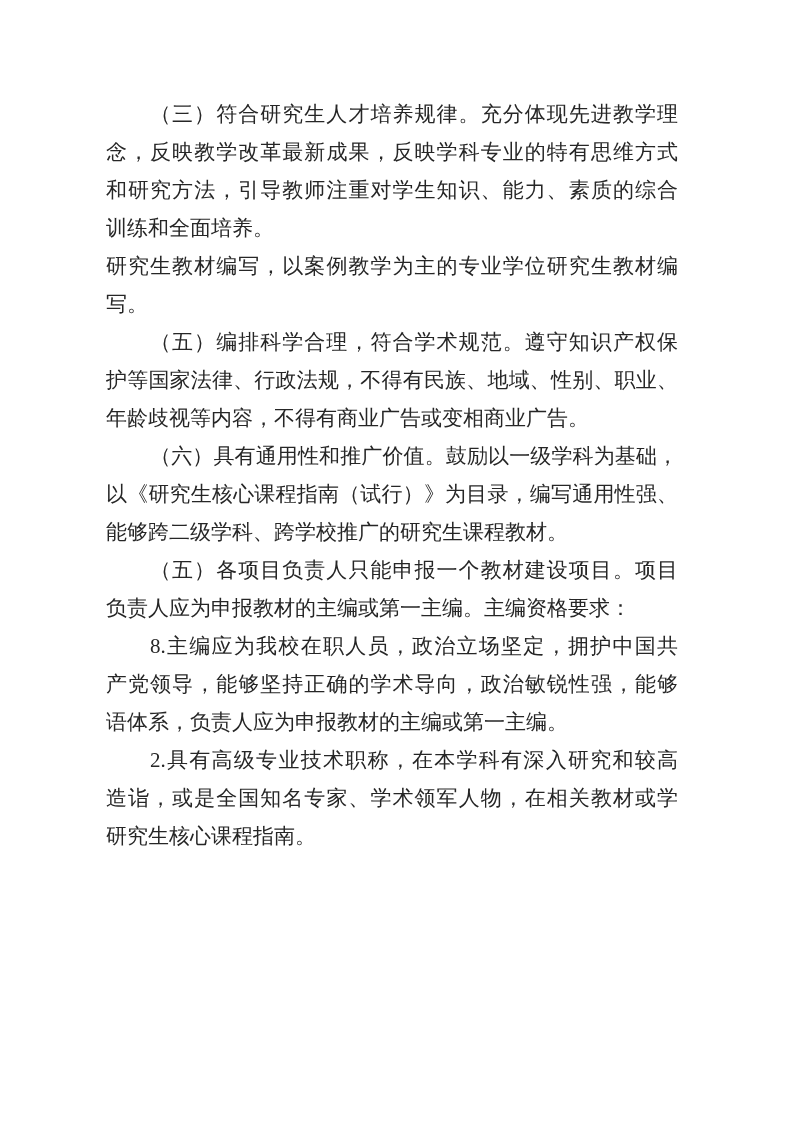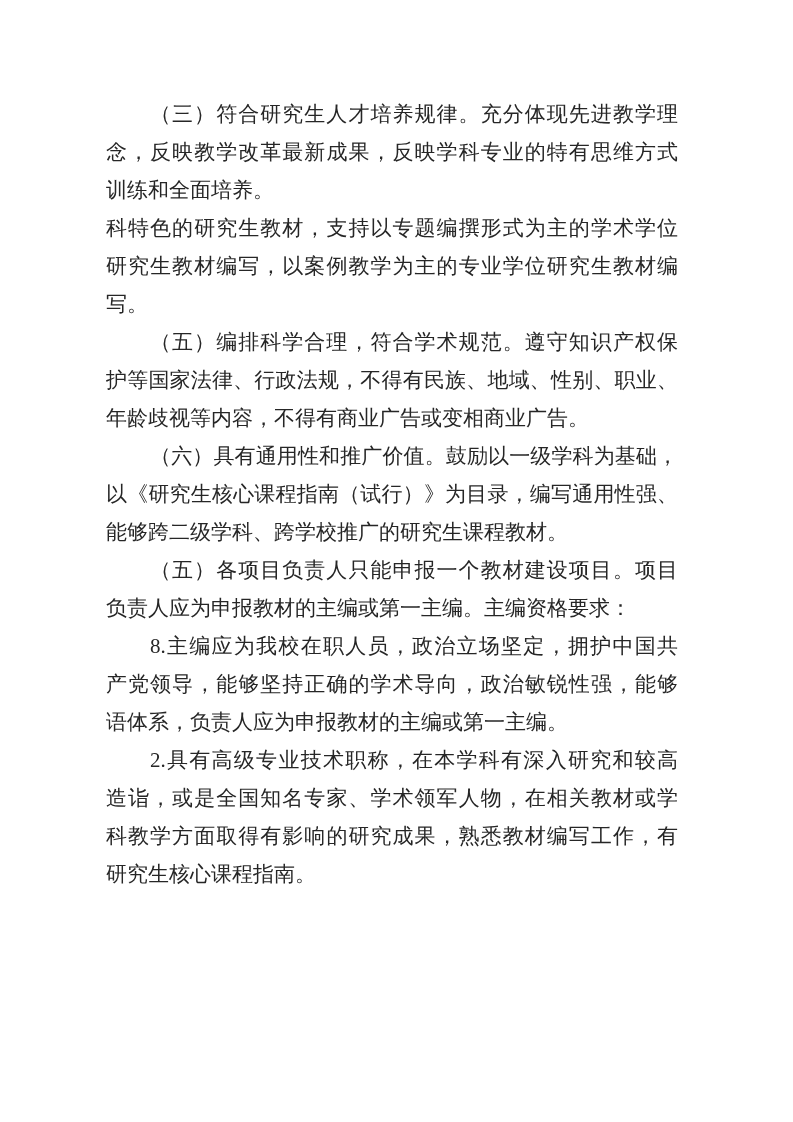"和研究方法，引导教师注重对学生知识、能力、素质的综合" div.line { html: none -> <div>和研究方法，引导教师注重对学生知识、能力、素质的综合</div> }
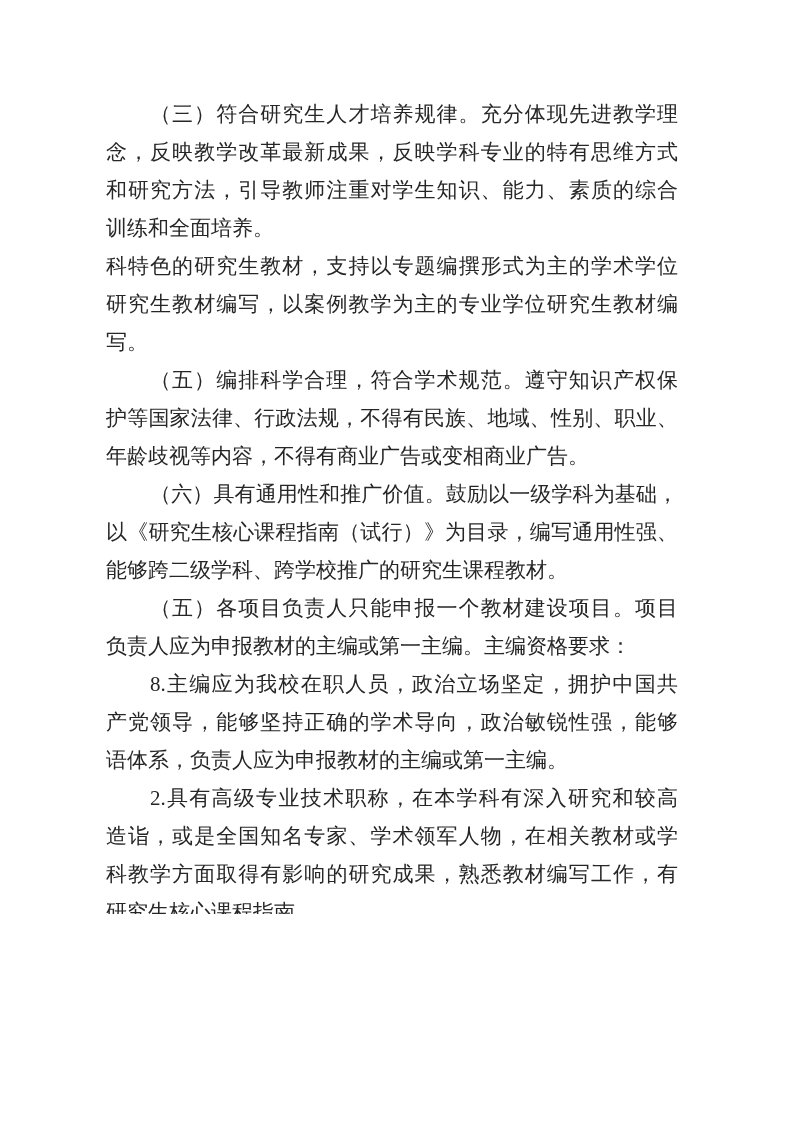"科特色的研究生教材，支持以专题编撰形式为主的学术学位" div.line { html: <div>科特色的研究生教材，支持以专题编撰形式为主的学术学位</div> -> none }
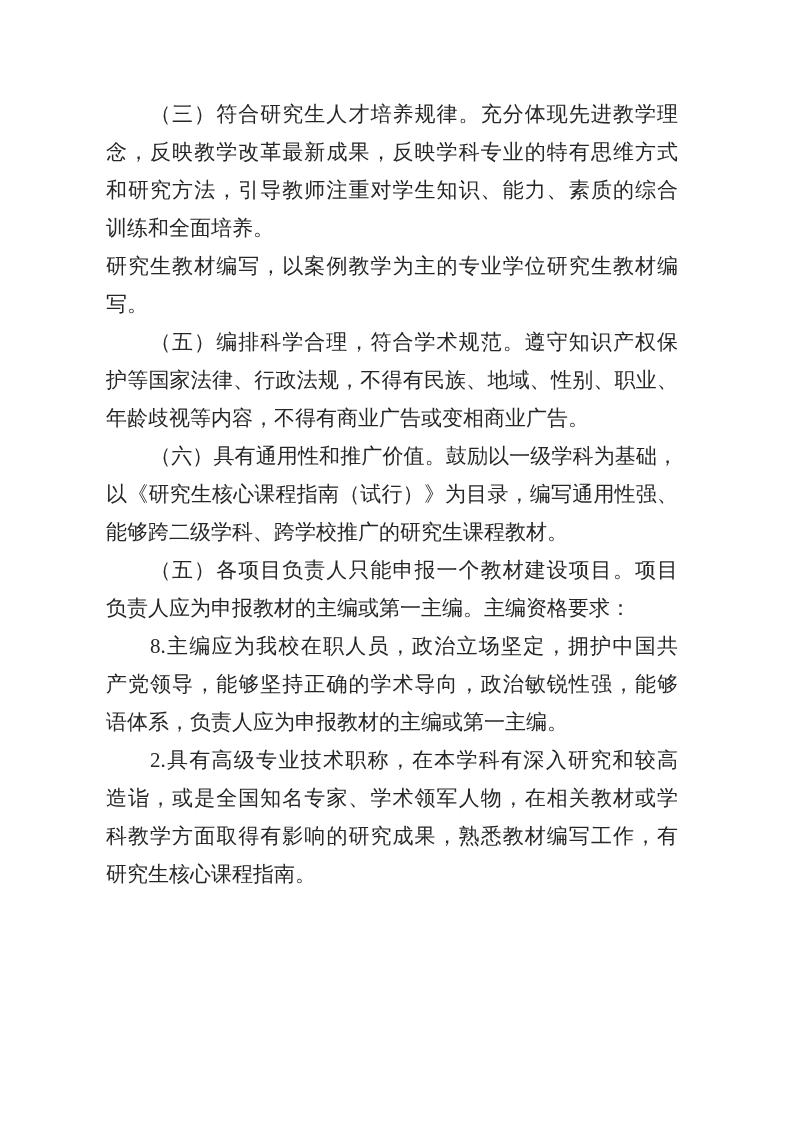"科教学方面取得有影响的研究成果，熟悉教材编写工作，有" div.line { html: <div>科教学方面取得有影响的研究成果，熟悉教材编写工作，有</div> -> none }
